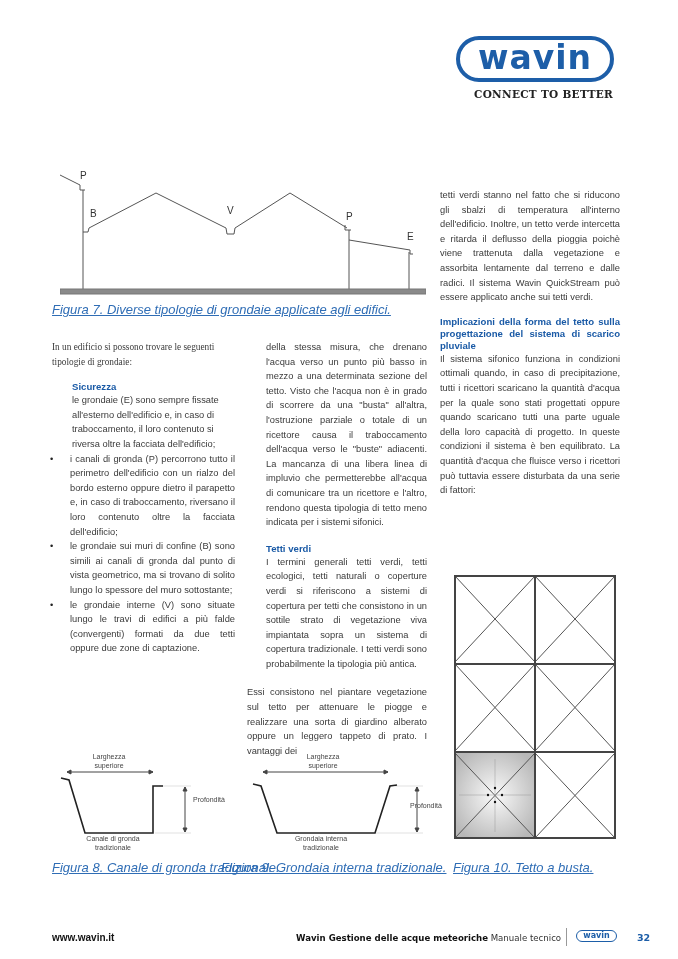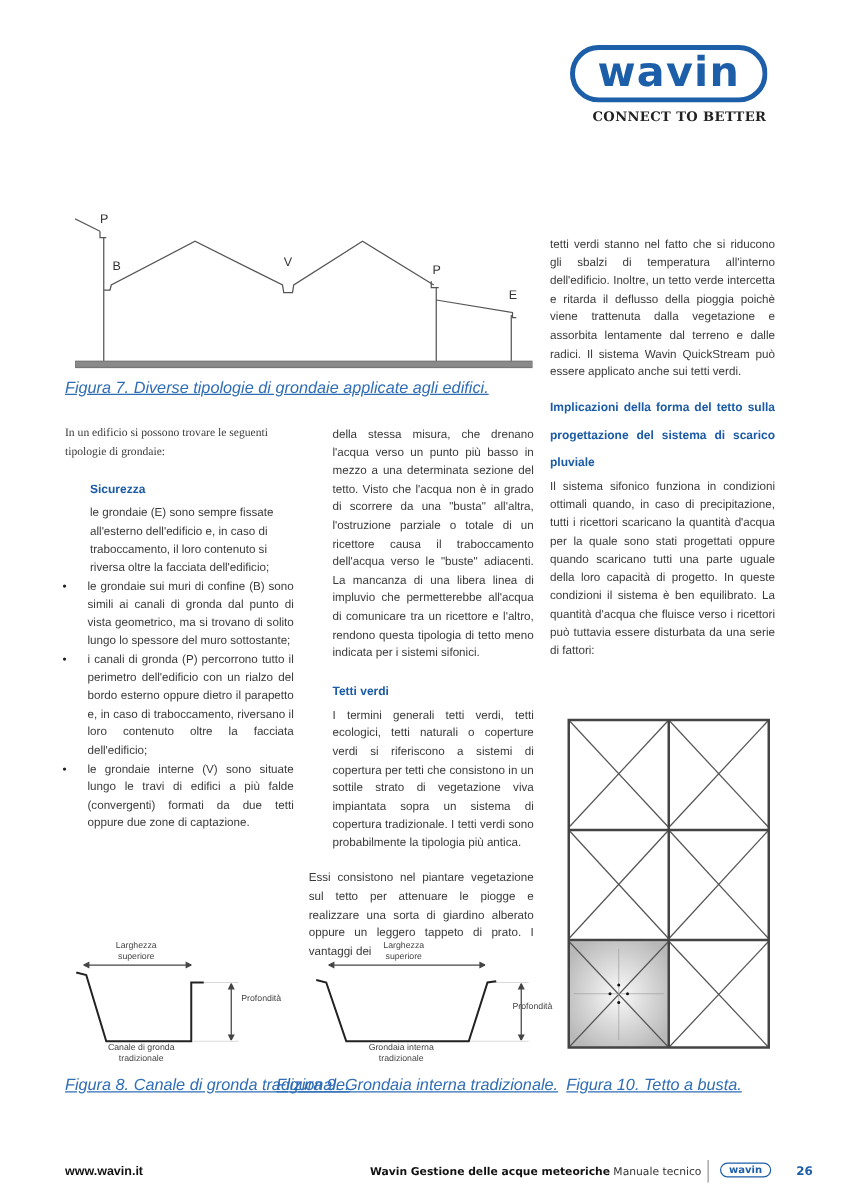"Implicazioni della forma del tetto" .head { line-height: 22px -> 12px }
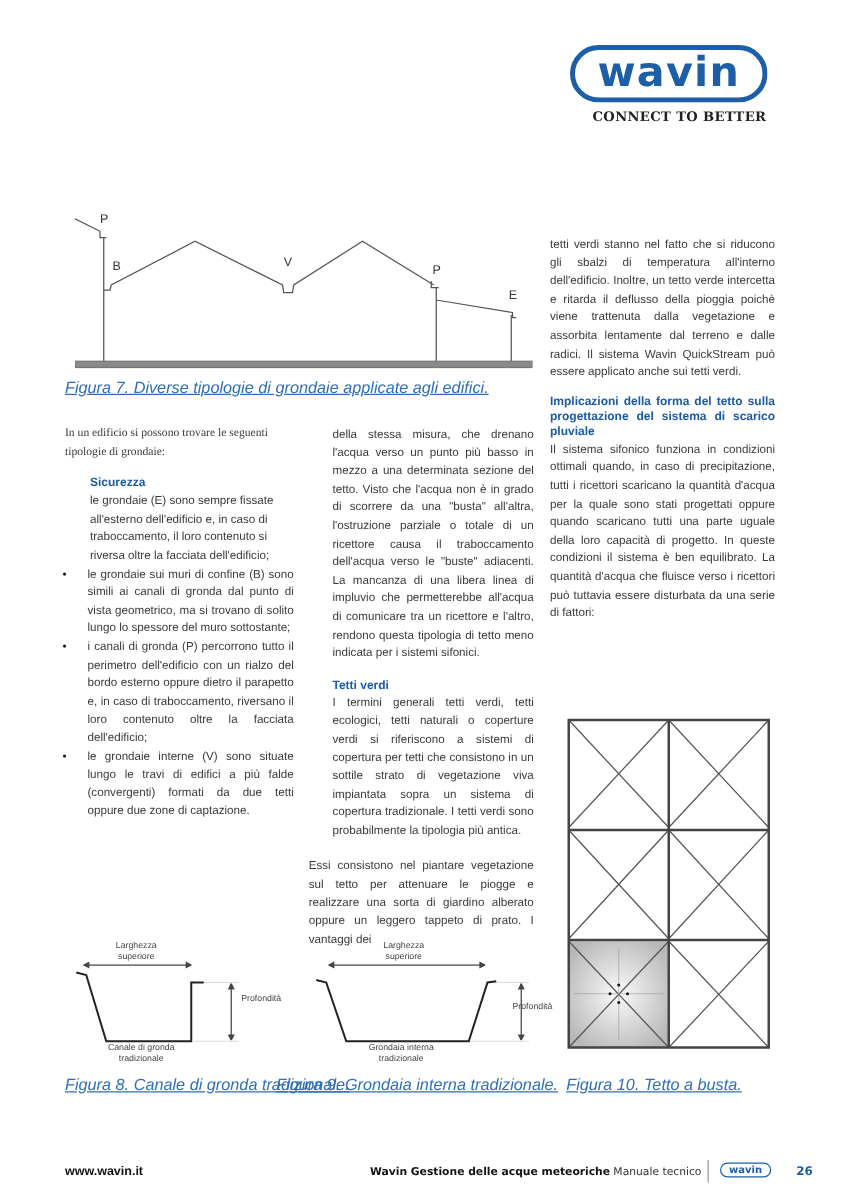"le grondaie sui muri di" li { order: before "i canali di gronda (P)" -> after "i canali di gronda (P)" }
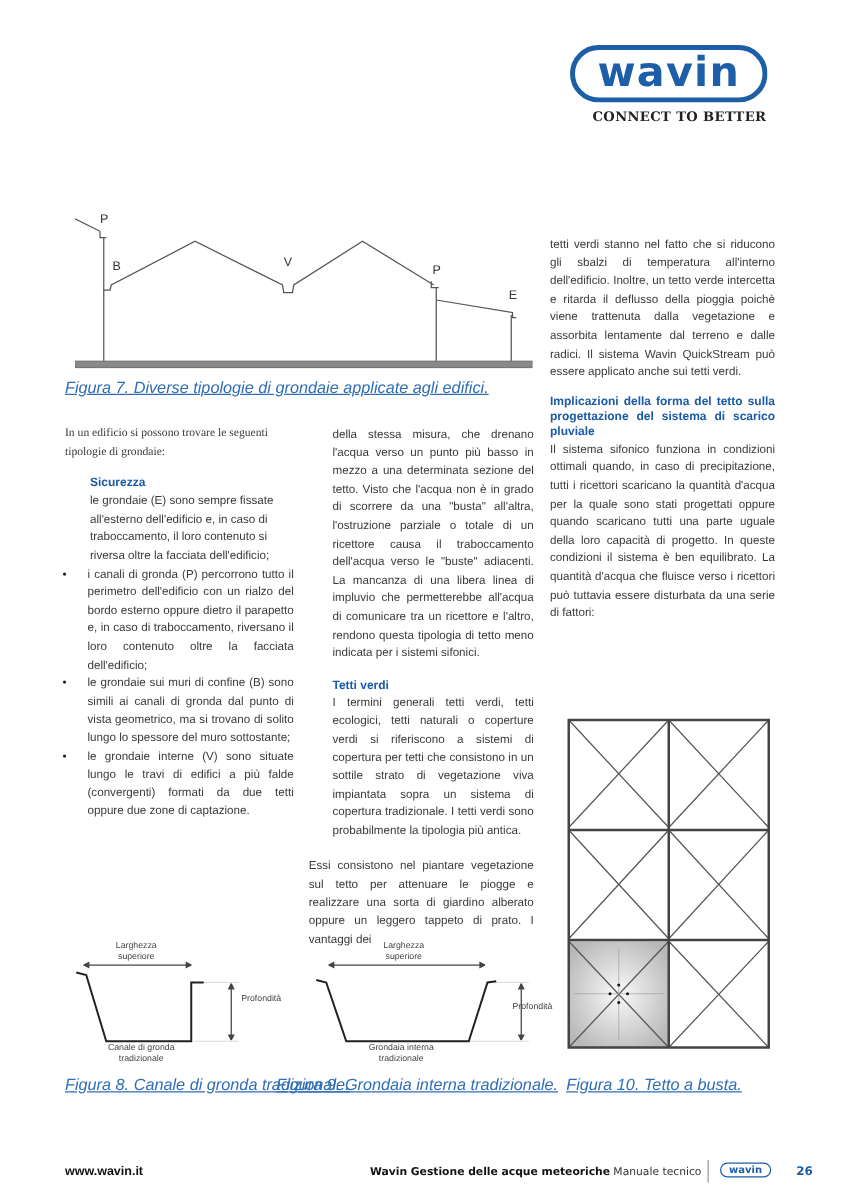"26" div.abs { text: 26 -> 32 }
